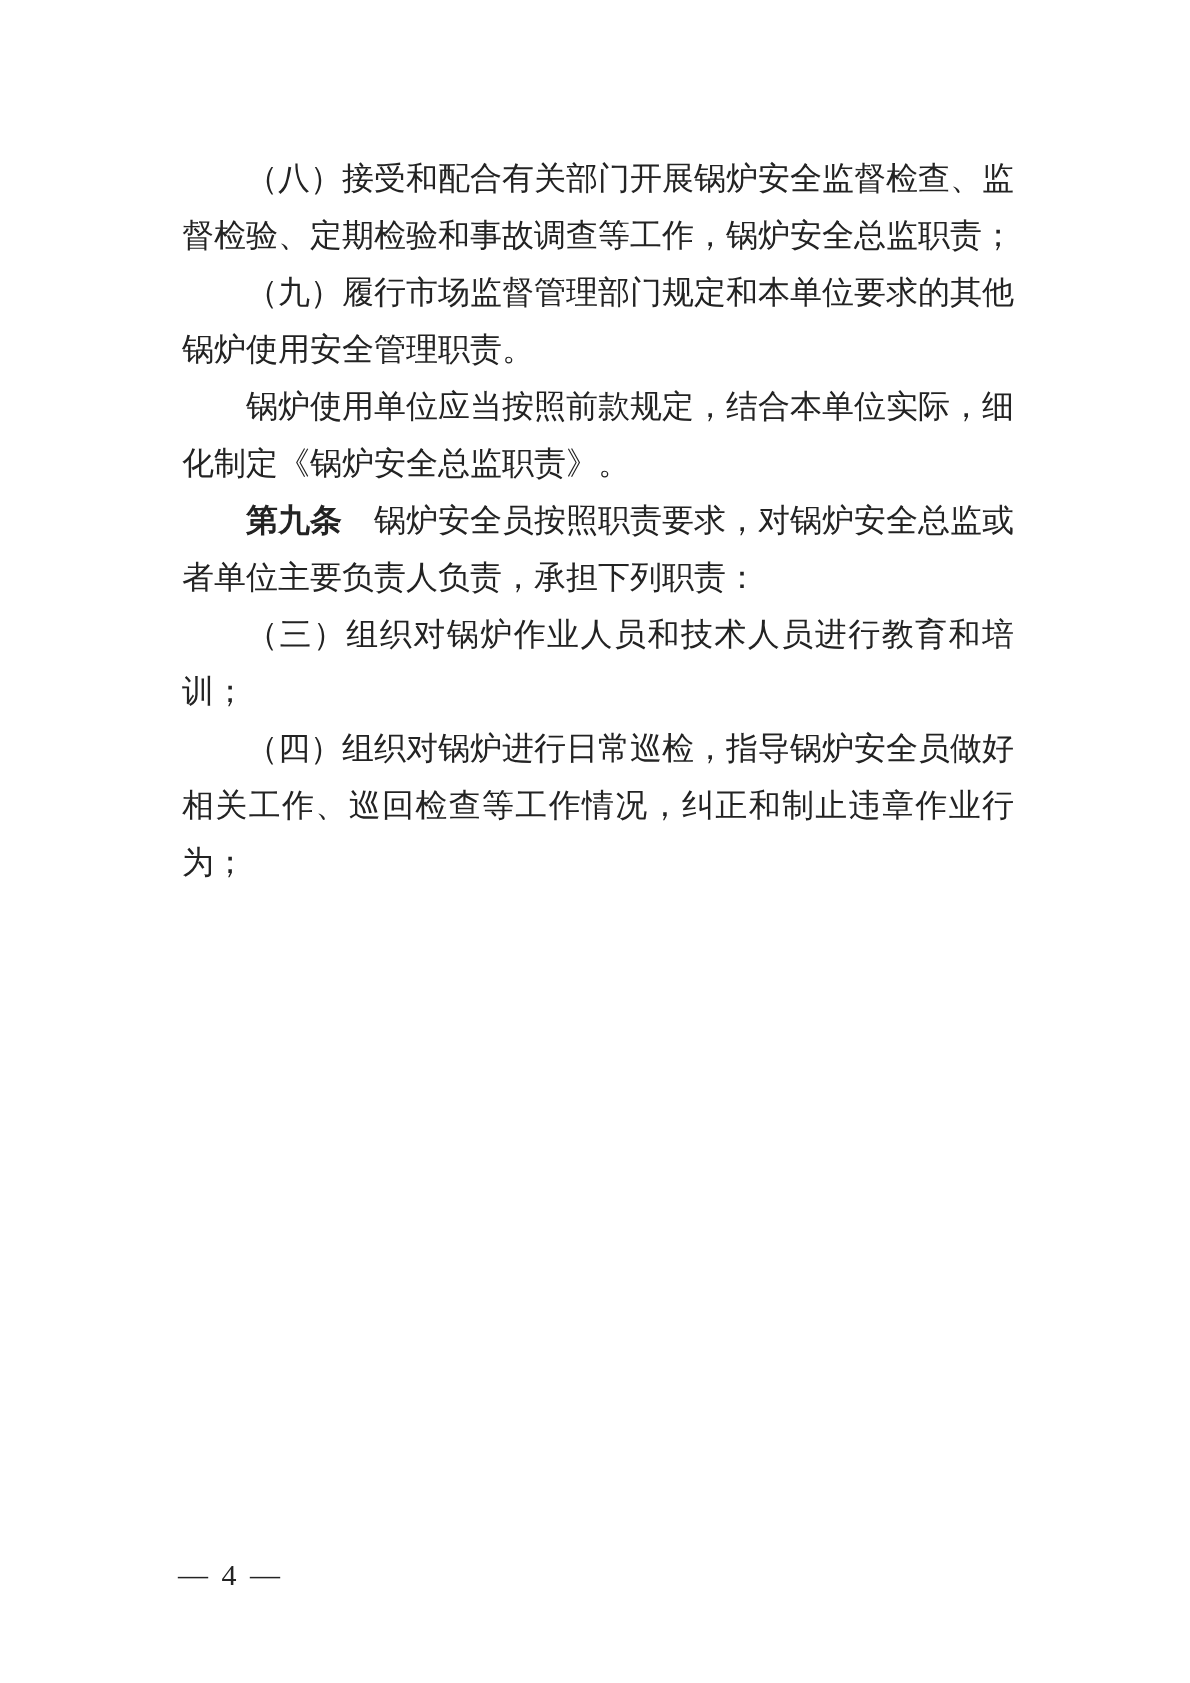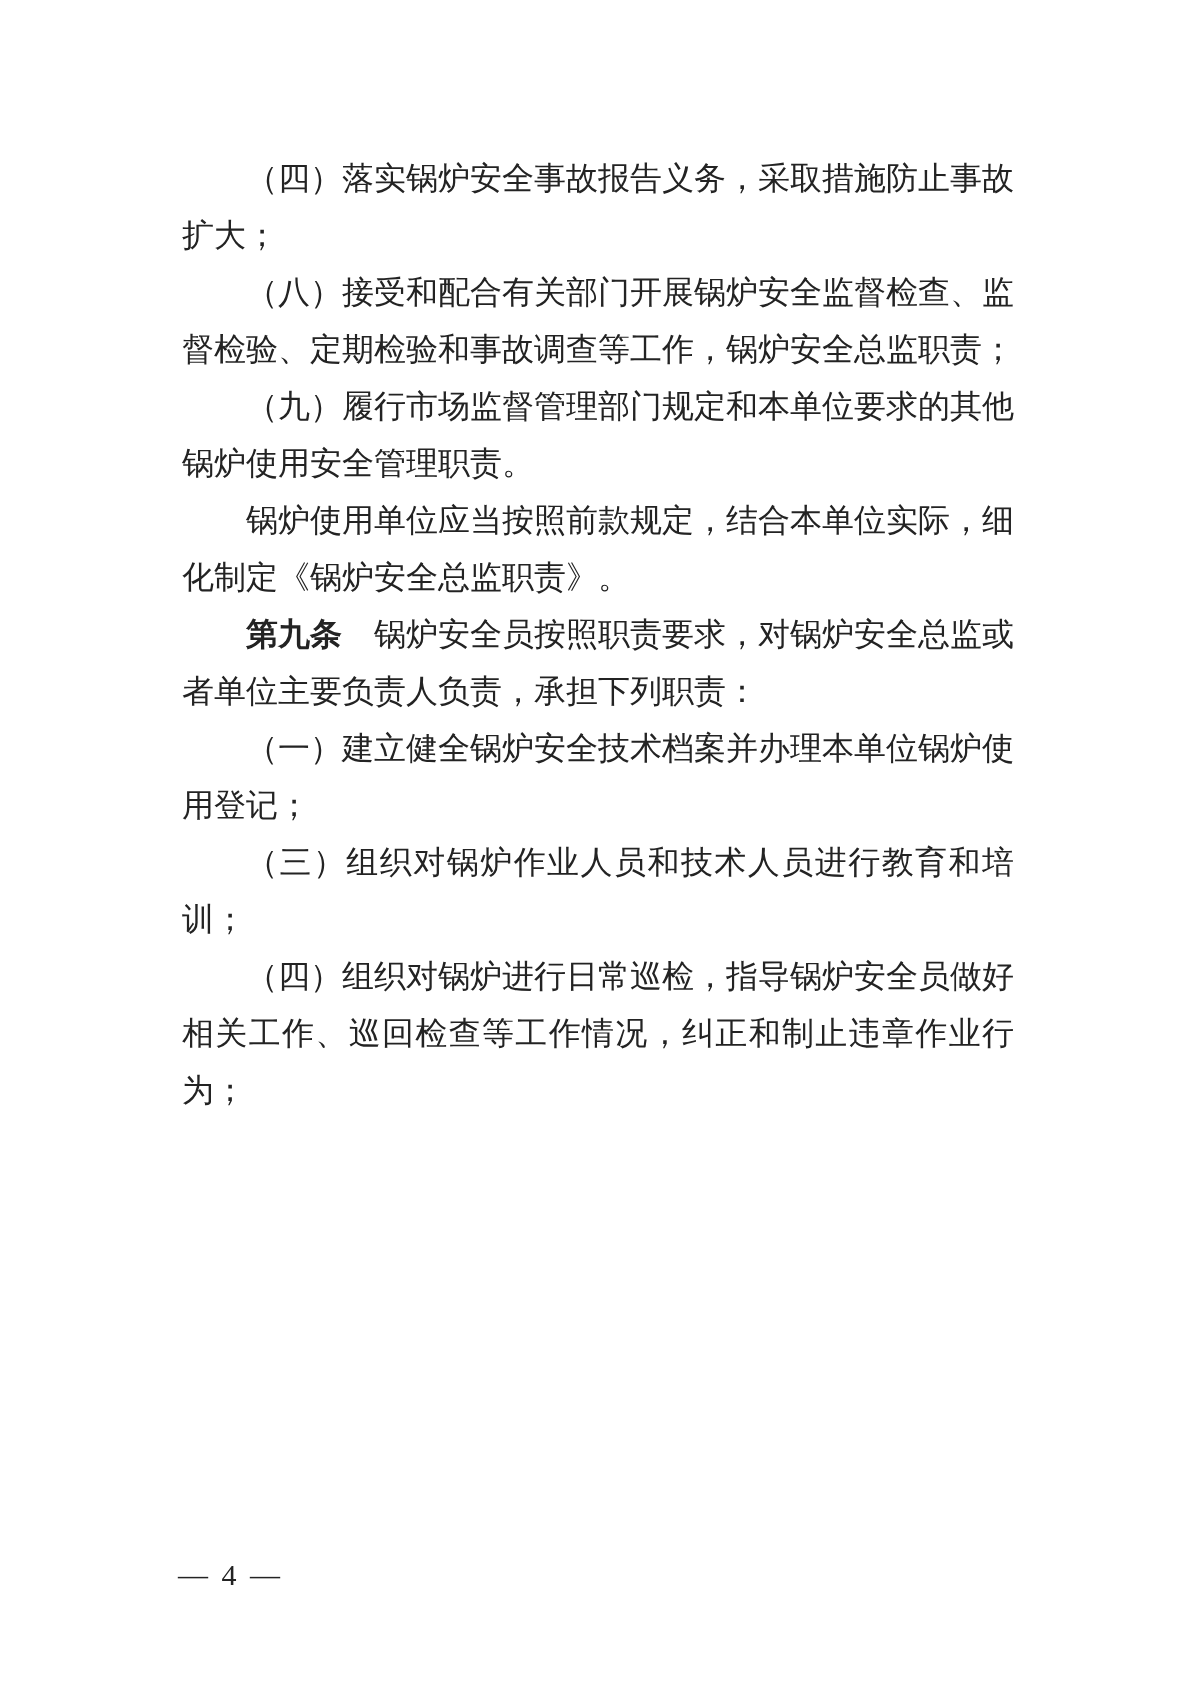"（四）落实锅炉安全事故报告义务，采取措施防止事故扩大；" p { html: <p>（四）落实锅炉安全事故报告义务，采取措施防止事故扩大；</p> -> none }
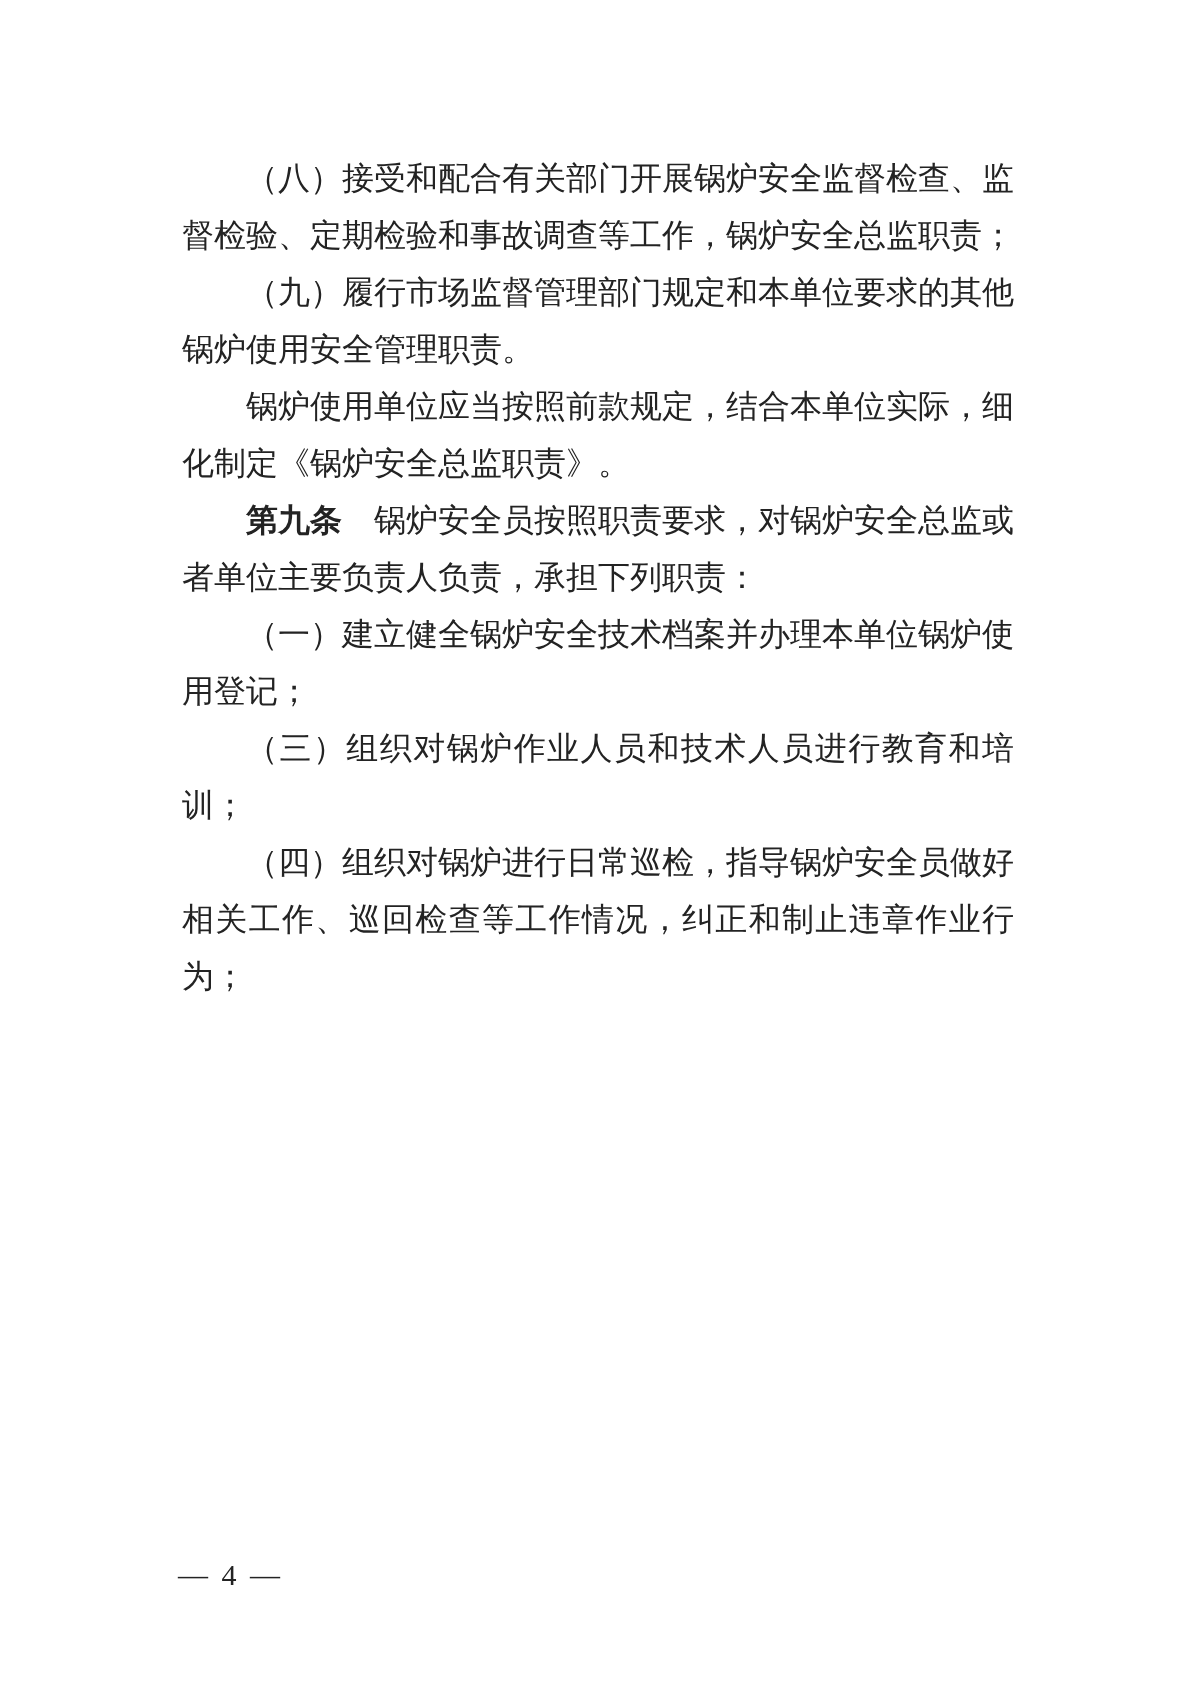"（一）建立健全锅炉安全技术档案并办理本单位锅炉使用登记；" p { html: <p>（一）建立健全锅炉安全技术档案并办理本单位锅炉使用登记；</p> -> none }
